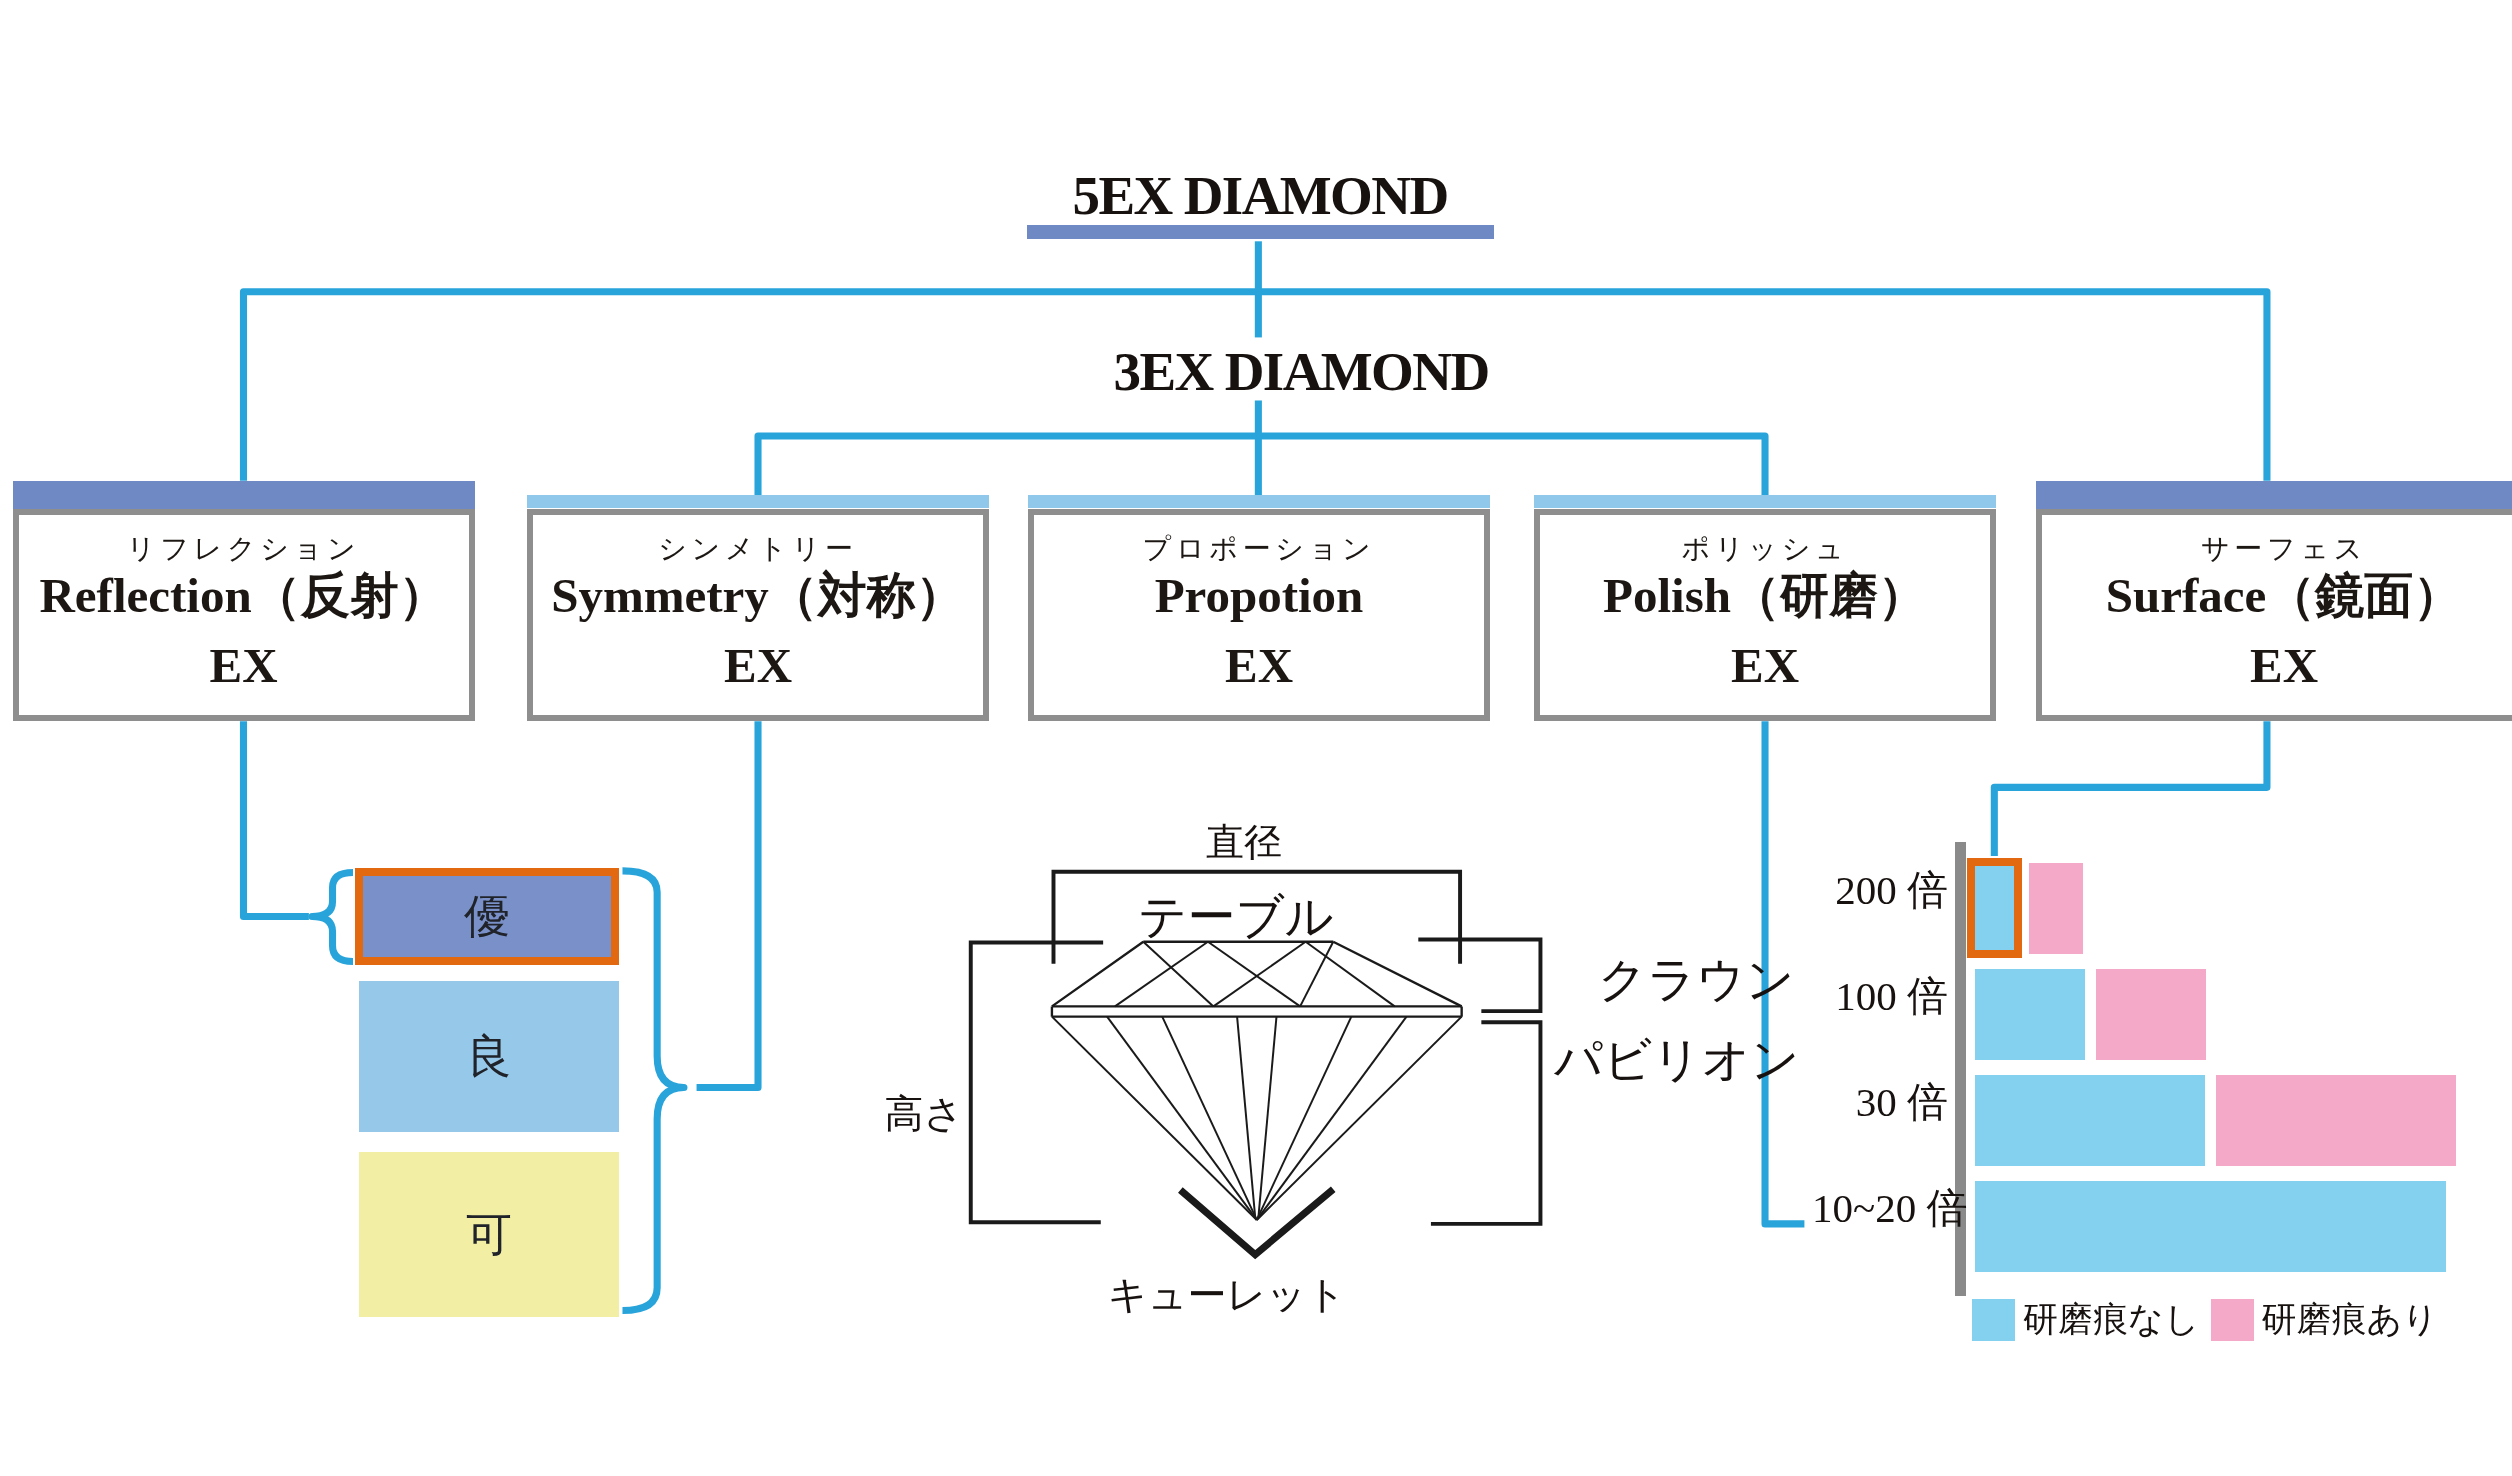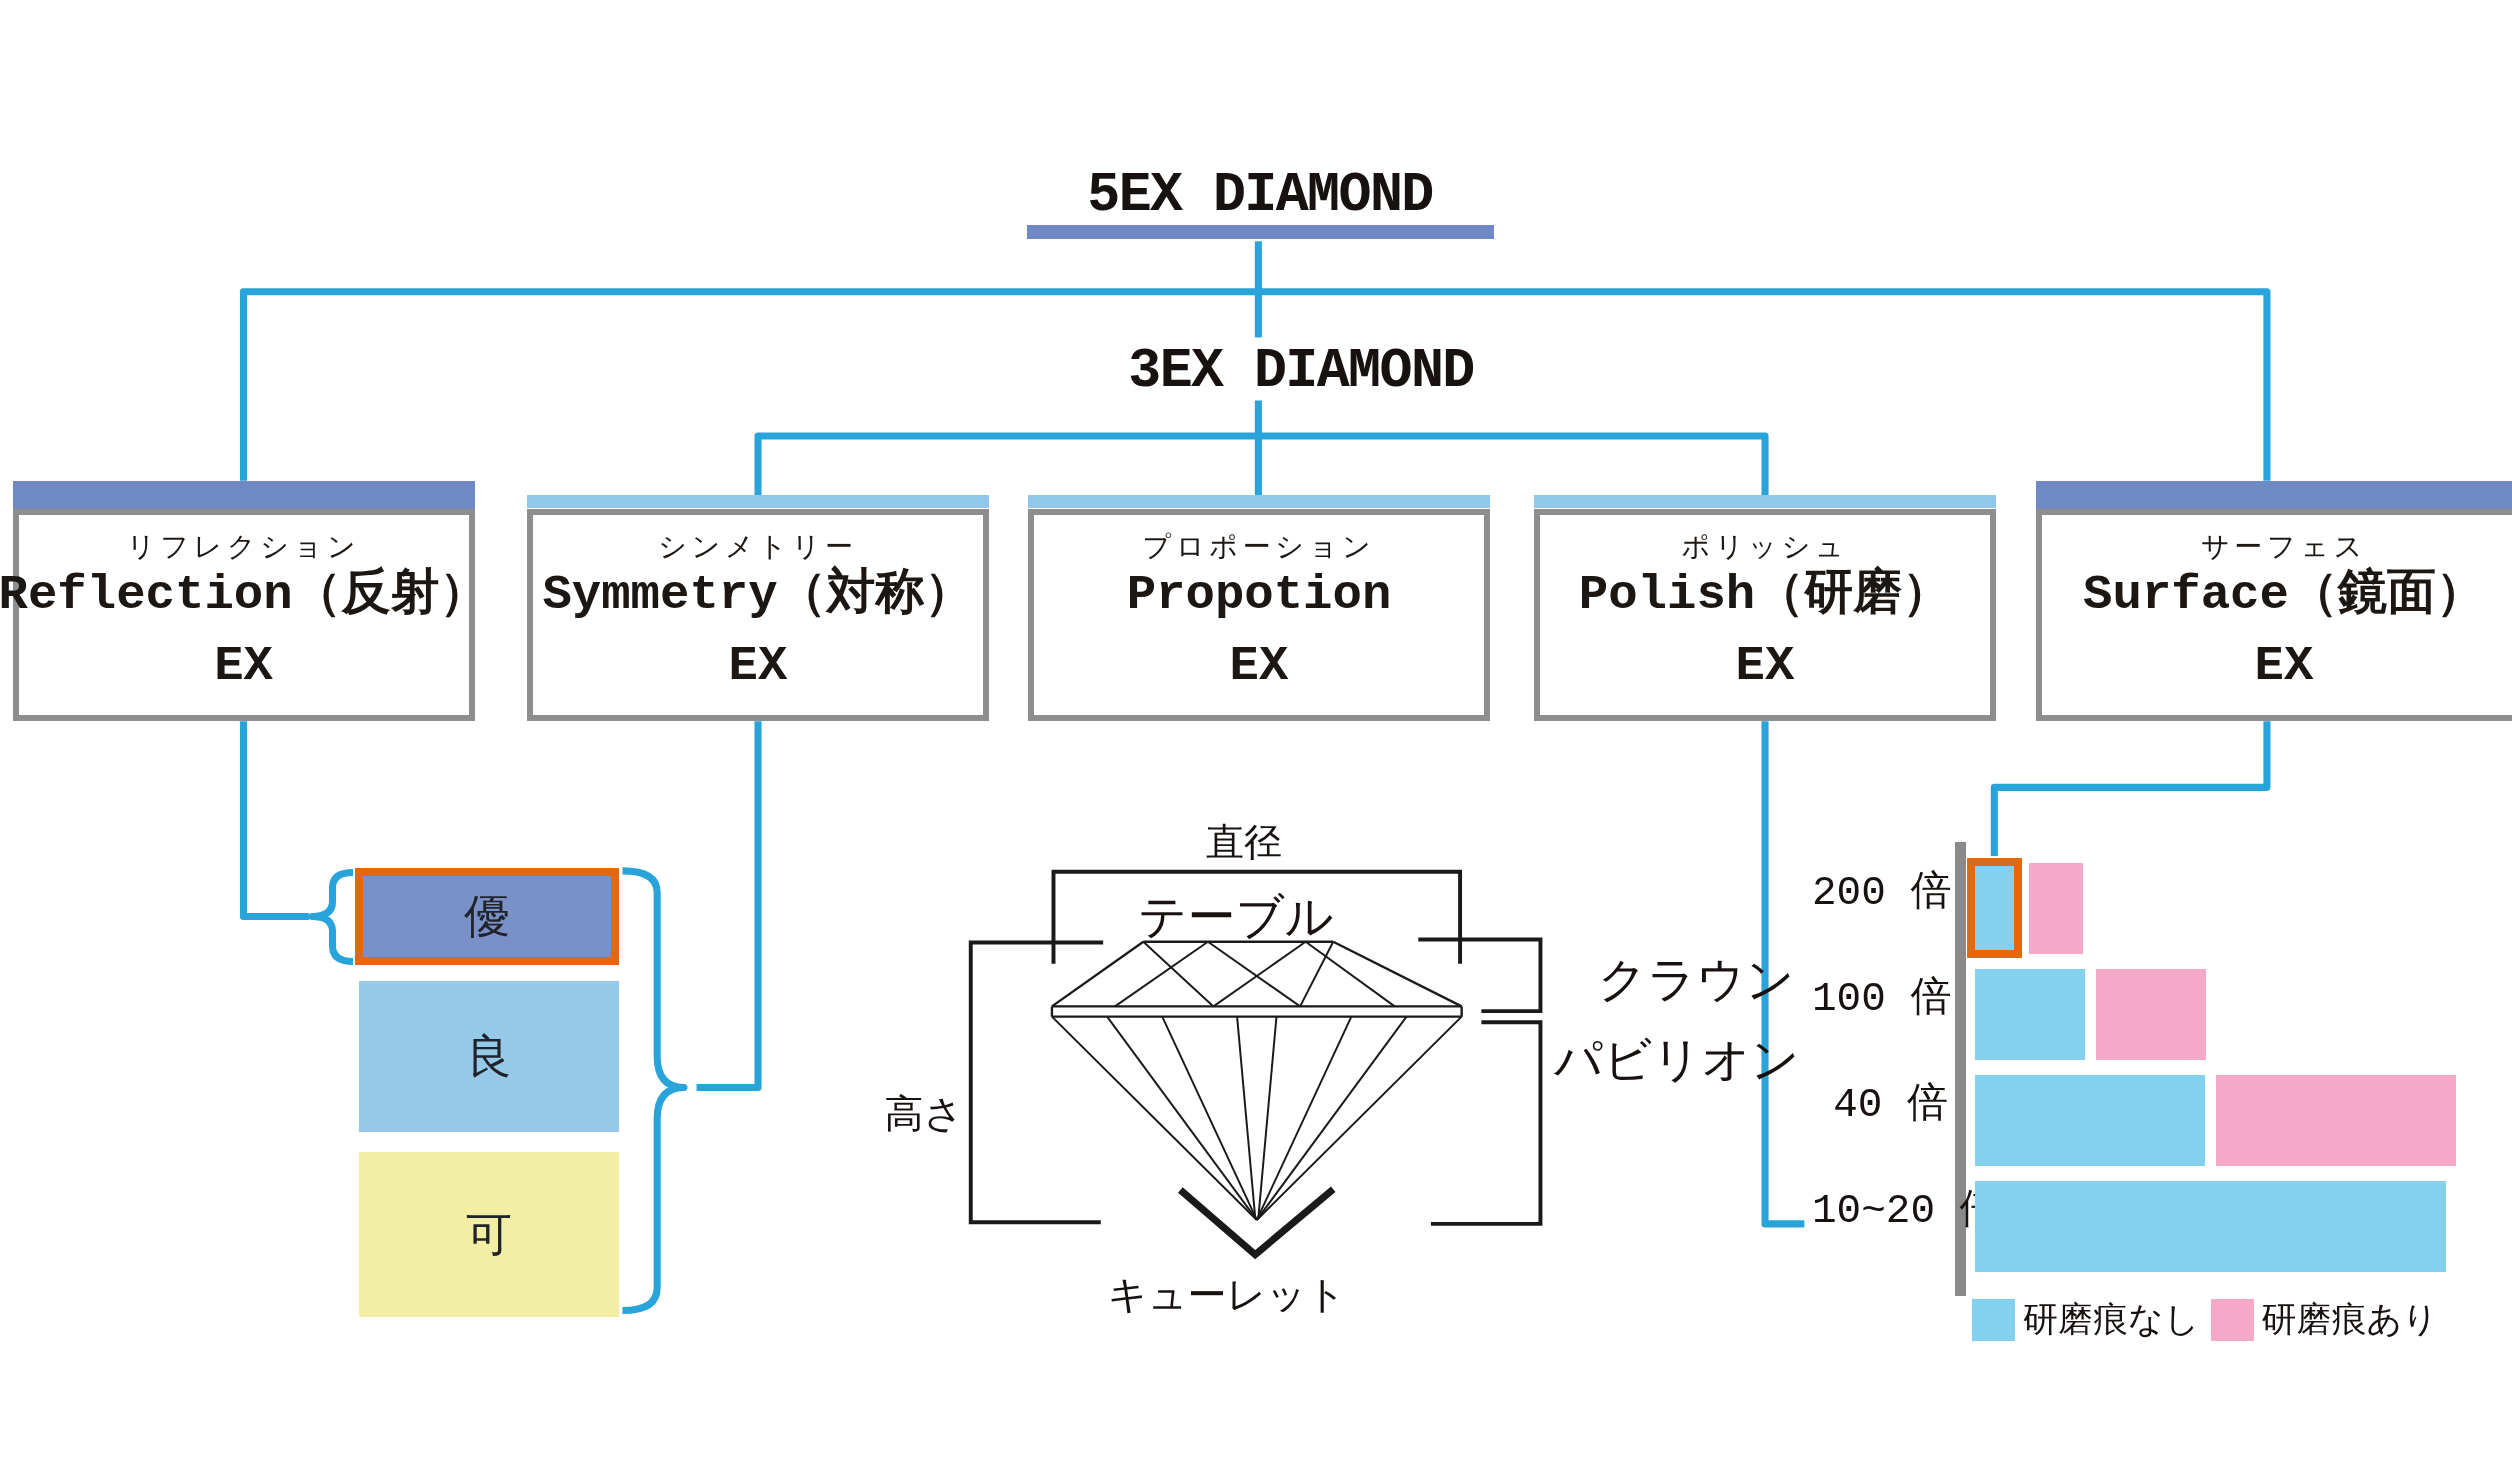"5EX DIAMOND" .canvas { font-family: Liberation Mono, monospace -> Liberation Serif, serif }
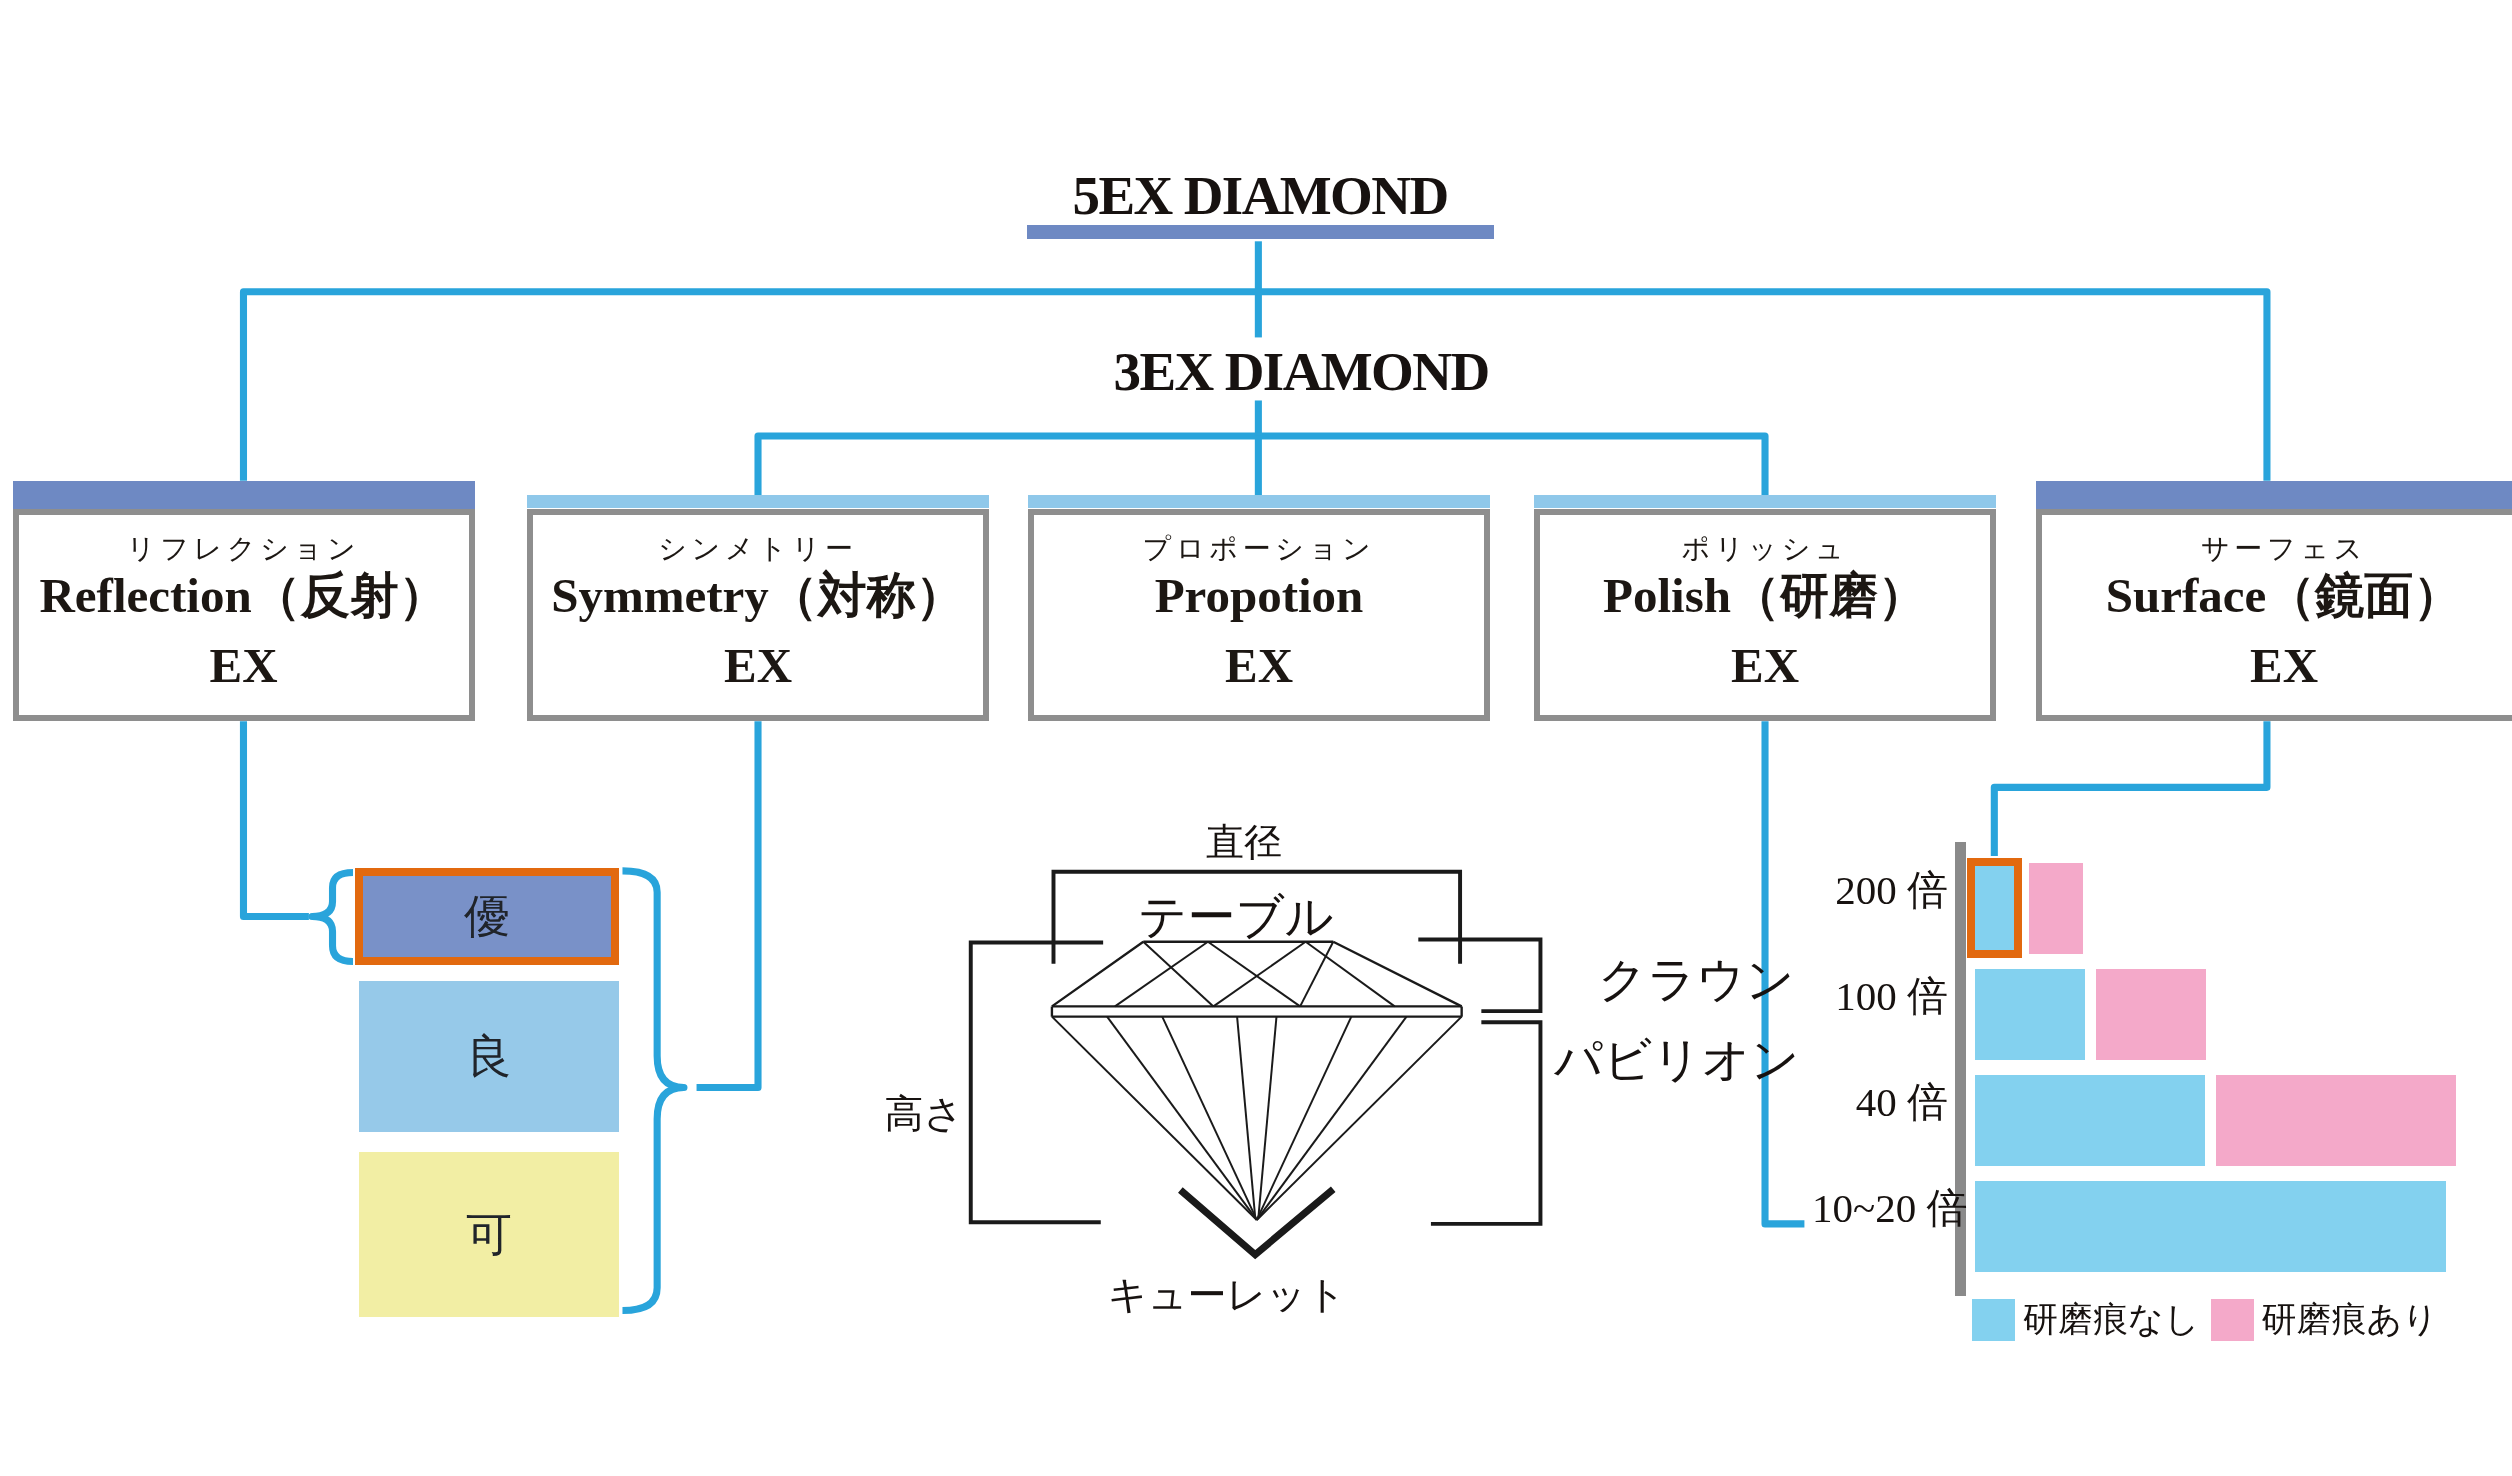"40 倍" div.clabel { text: 40 -> 30 }
